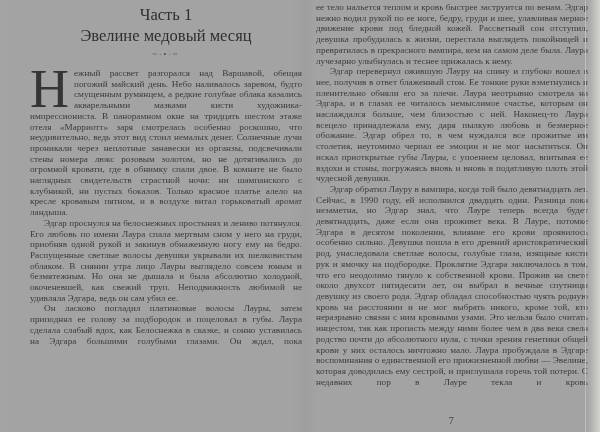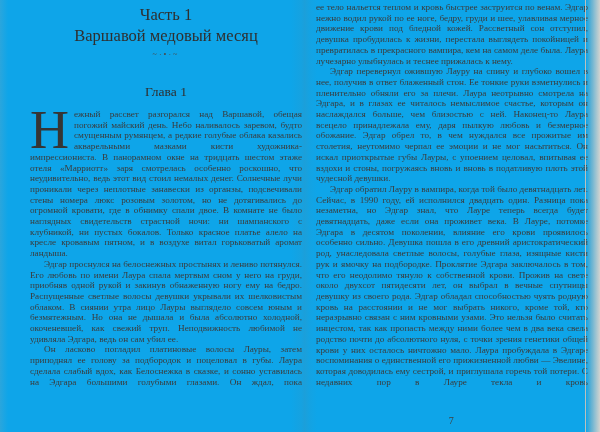"Часть 1" .spread { background: #0ea5e9 -> #a3a3a3 }
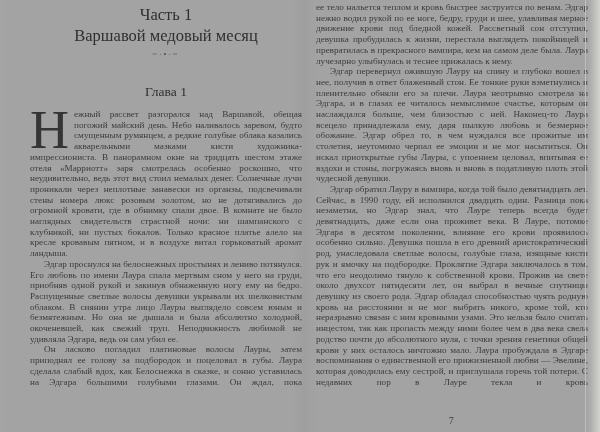"Варшавой медовый месяц" h1.part-title { text: Варшавой -> Эвелине }
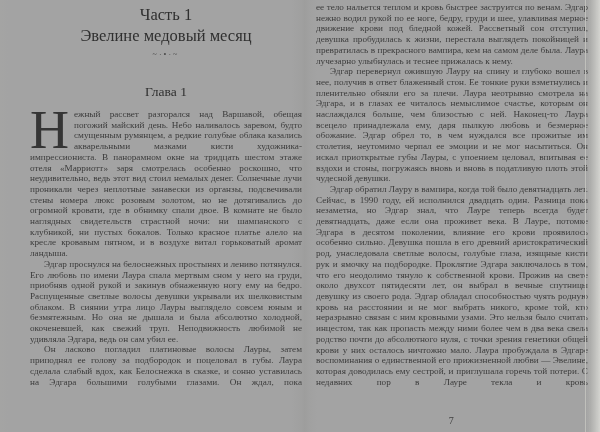"Глава 1" h2.chapter-title { html: <h2>Глава 1</h2> -> none }
